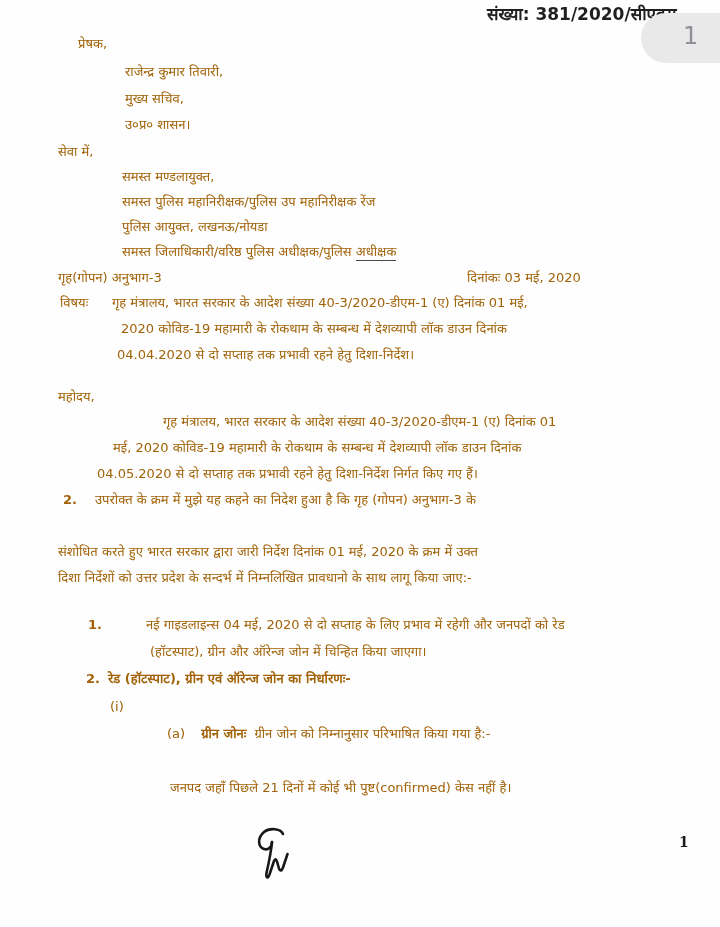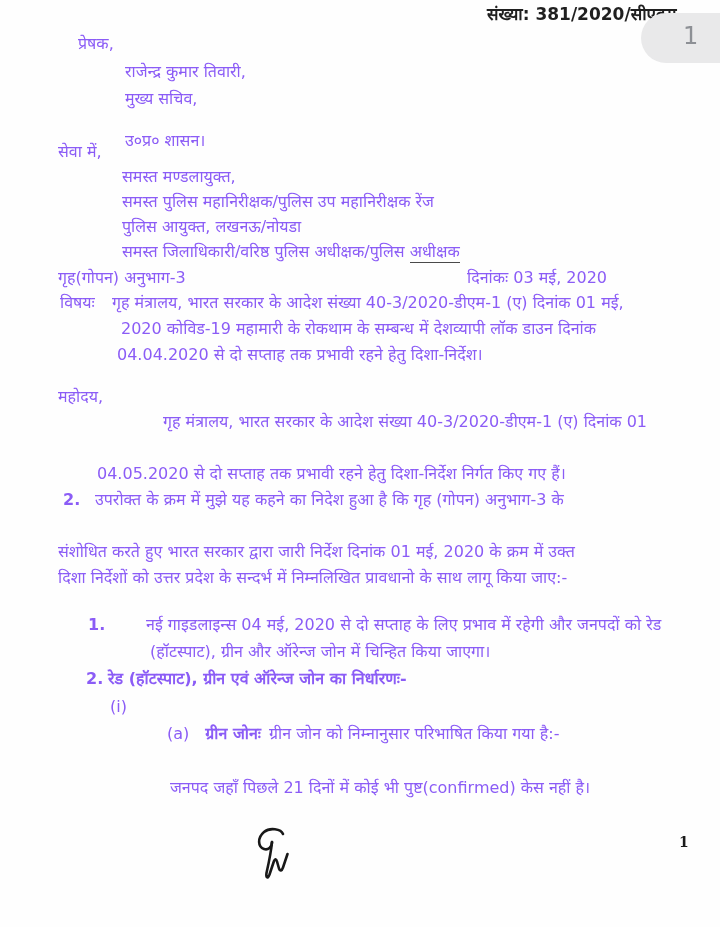"प्रेषक," .line { color: #8b5cf6 -> #a16207; font-size: 16px -> 13px }
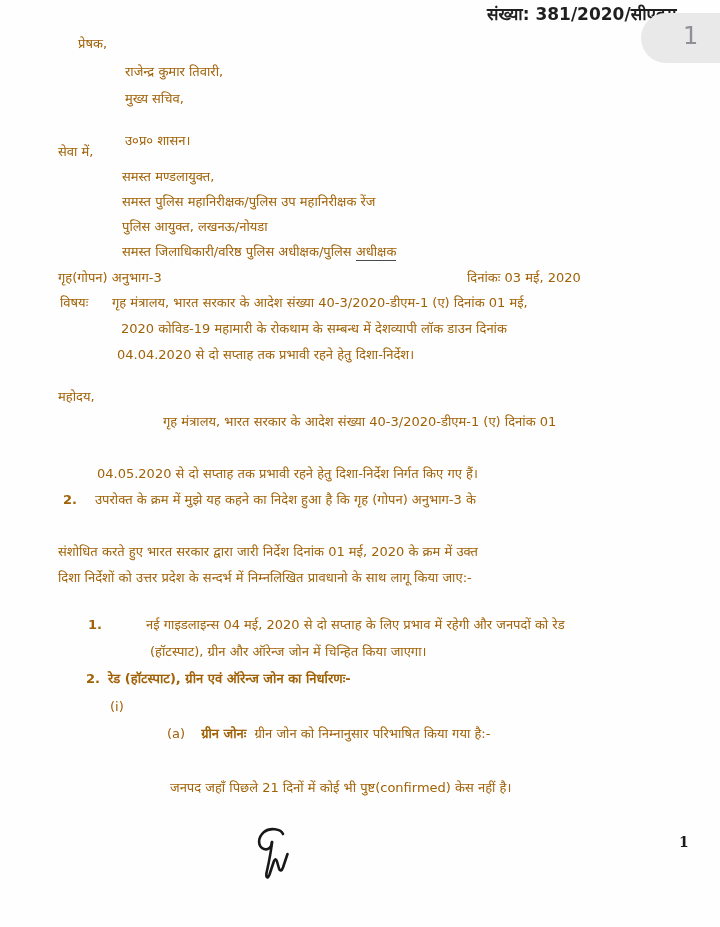"उ०प्र० शासन।" div.line { margin-top: 16px -> none }
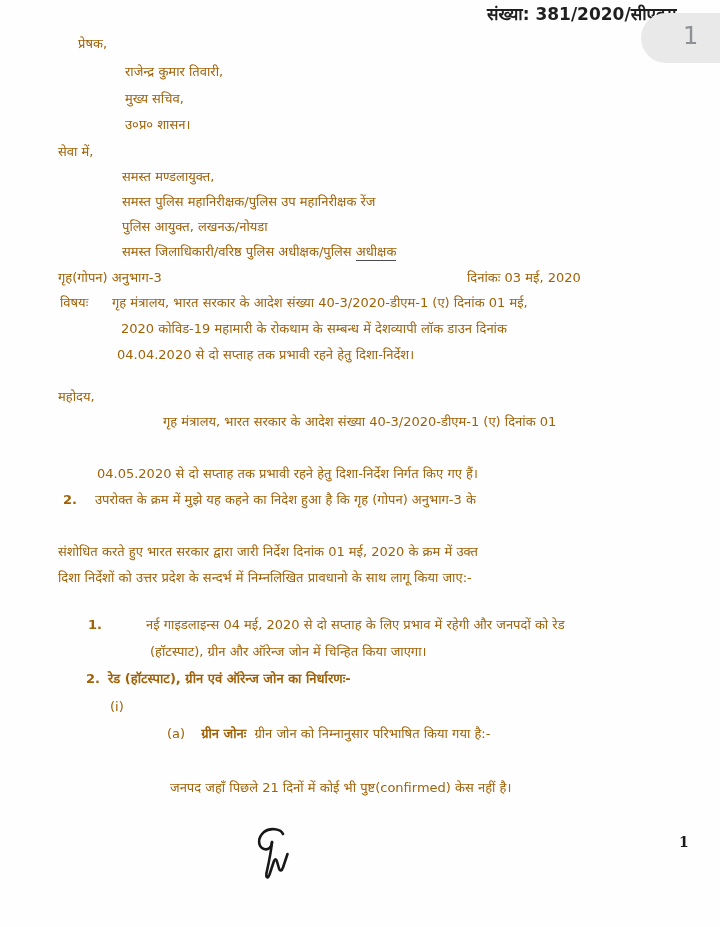"मई, 2020 कोविड-19 महामारी के" div.line { html: none -> <div>मई, 2020 कोविड-19 महामारी के रोकथाम के सम्बन्ध में देशव्यापी लॉक डाउन दिनांक</div> }
